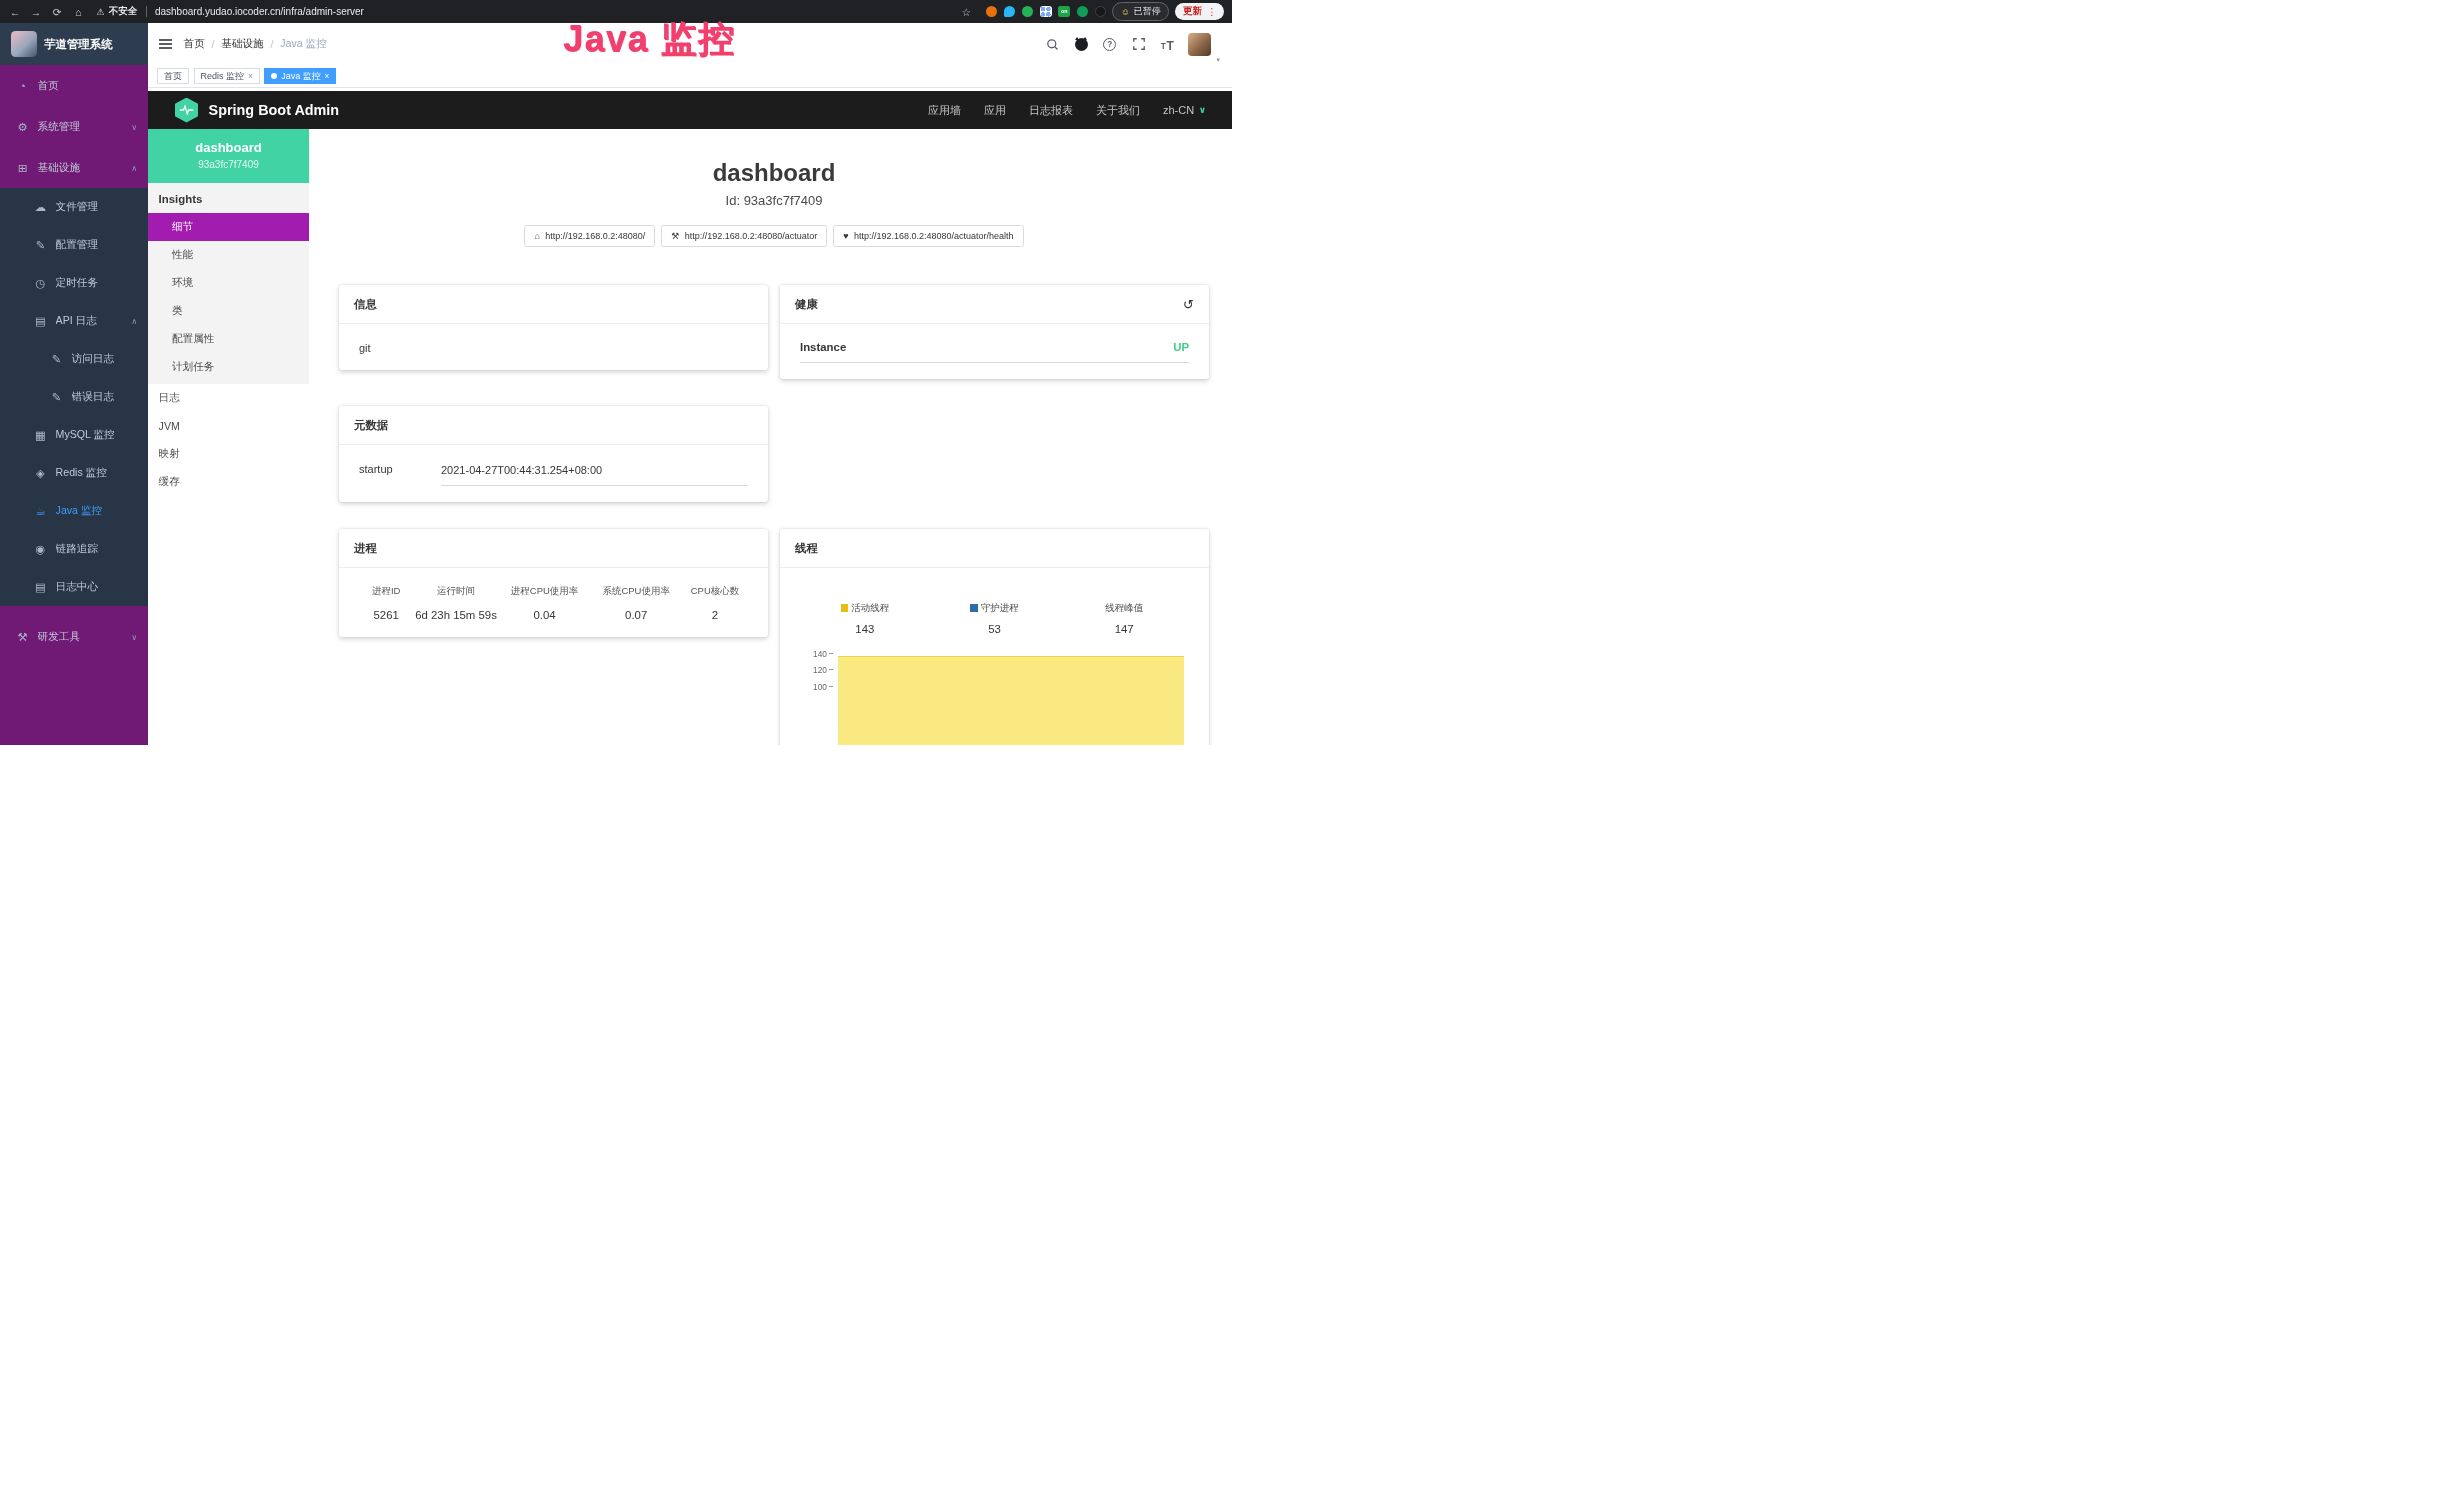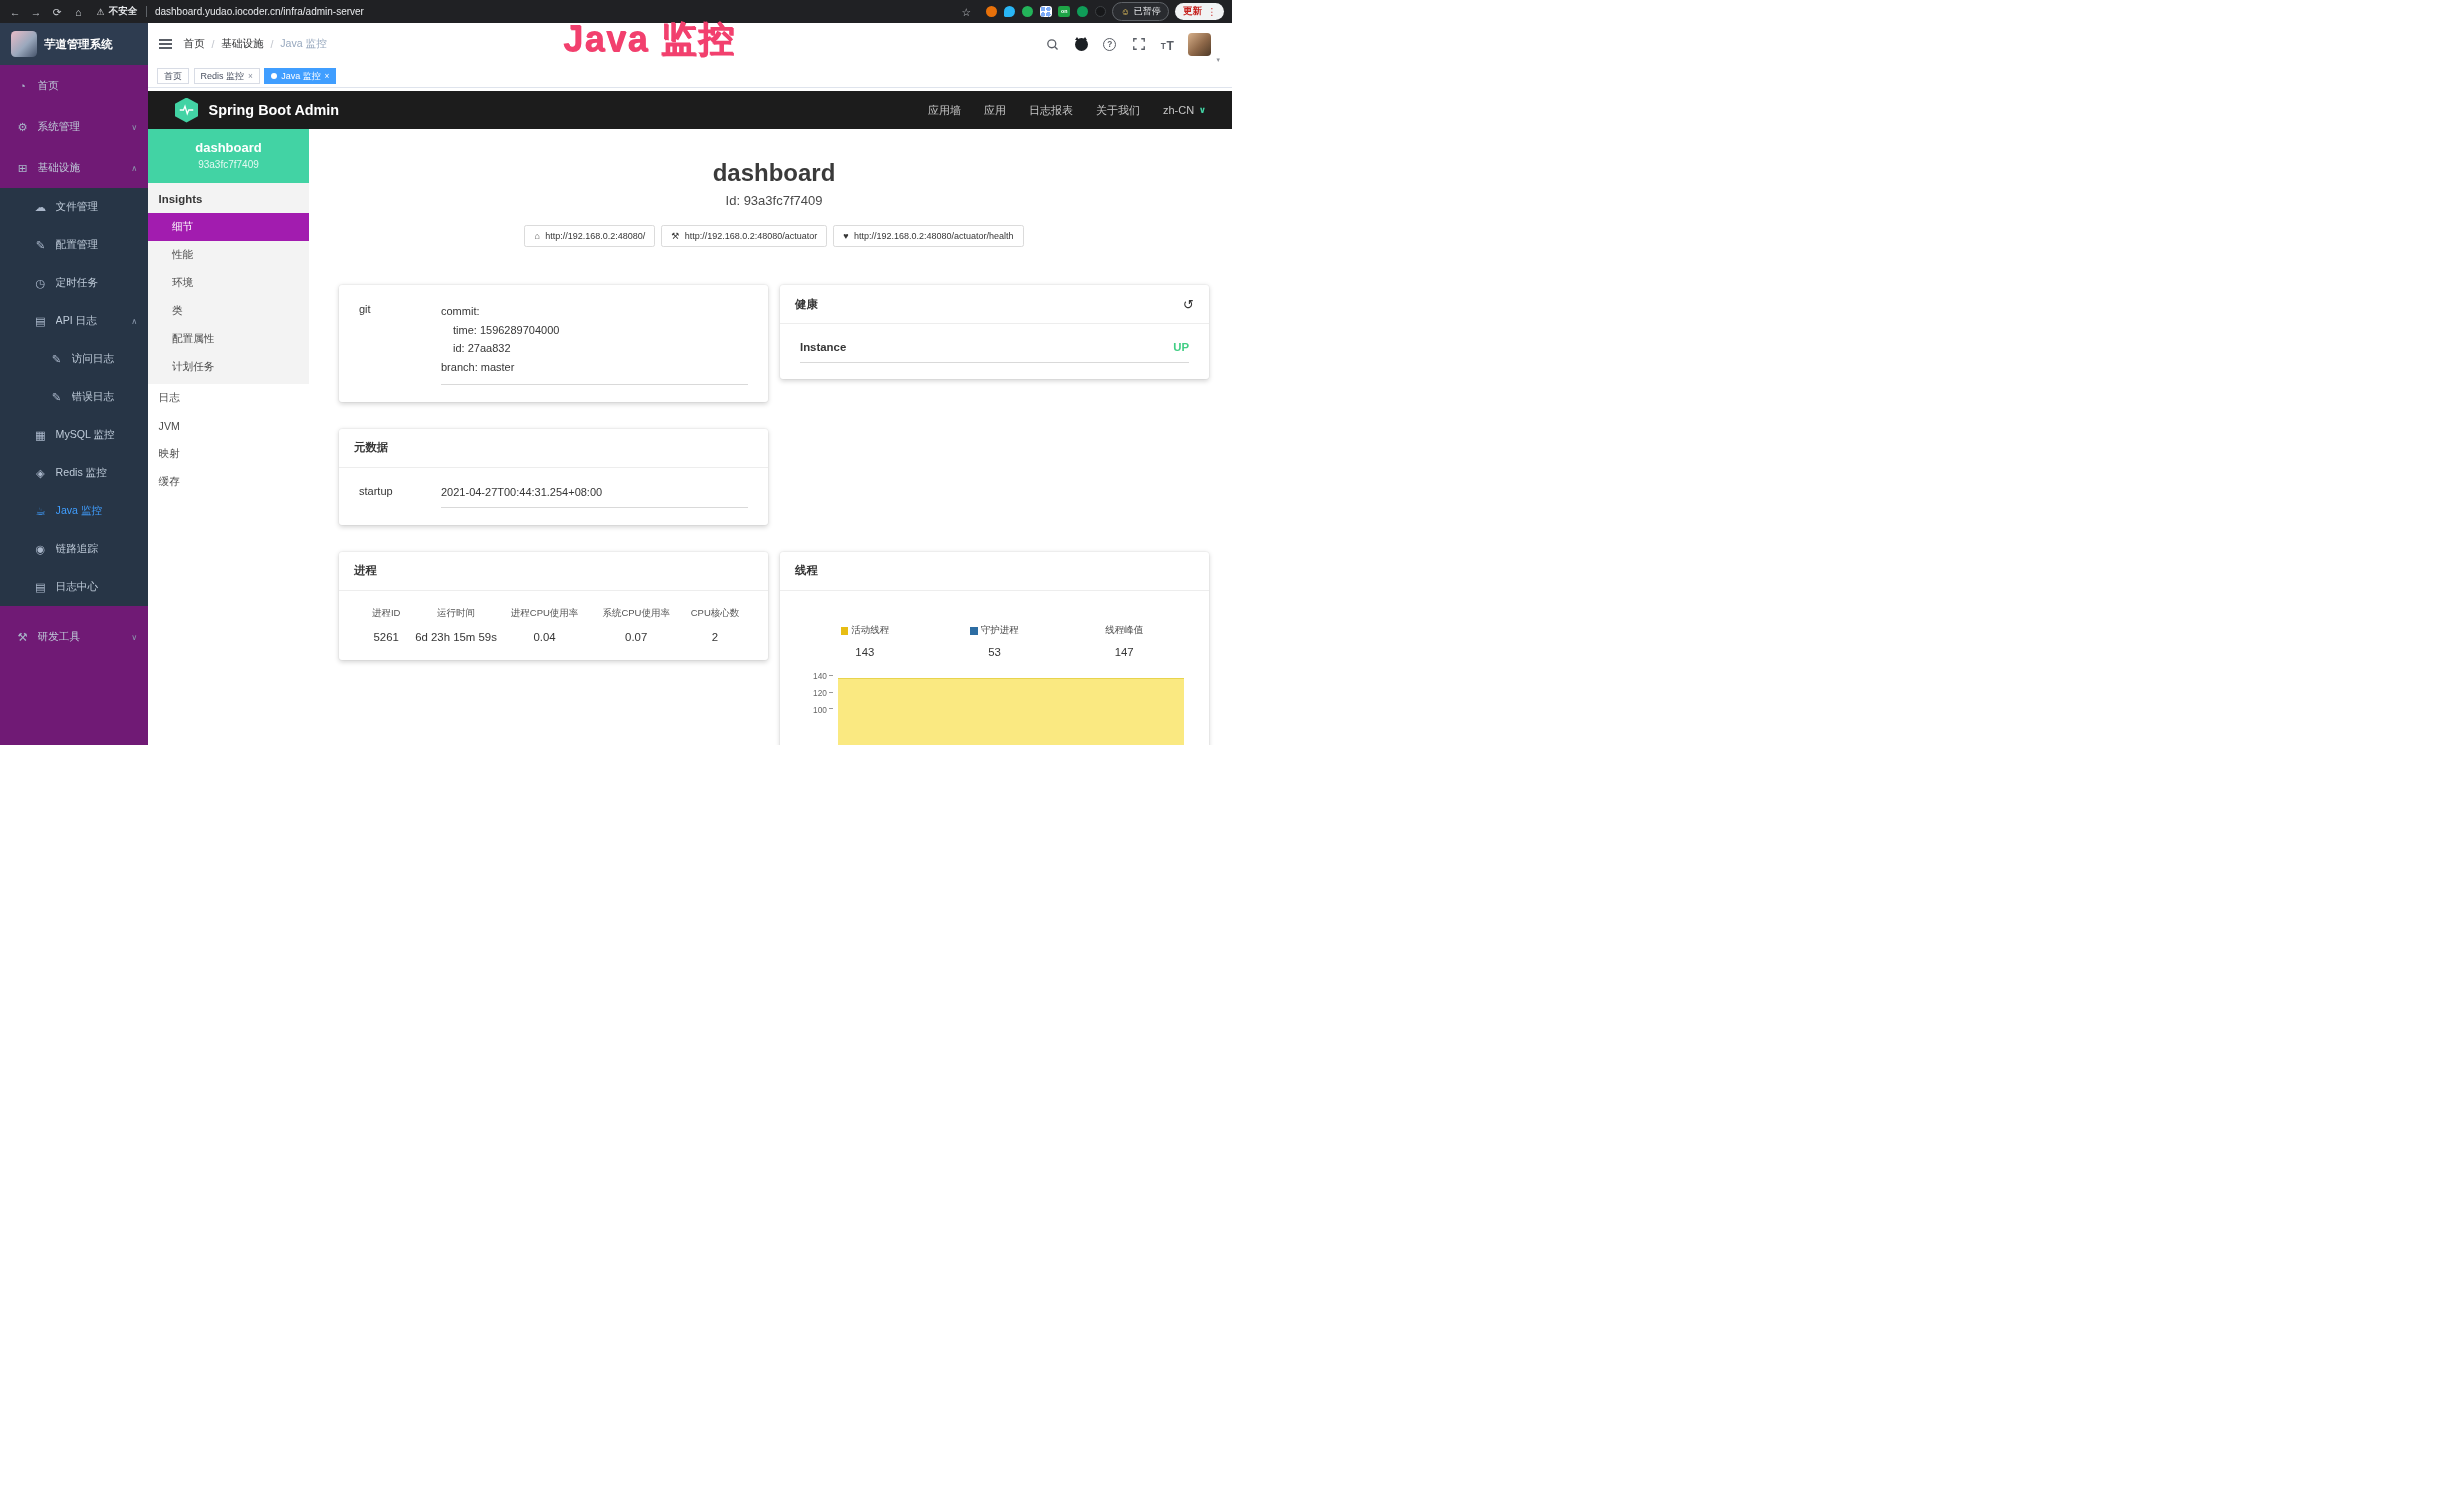"信息" div.card-h { html: none -> <div> <span>信息</span> </div> }
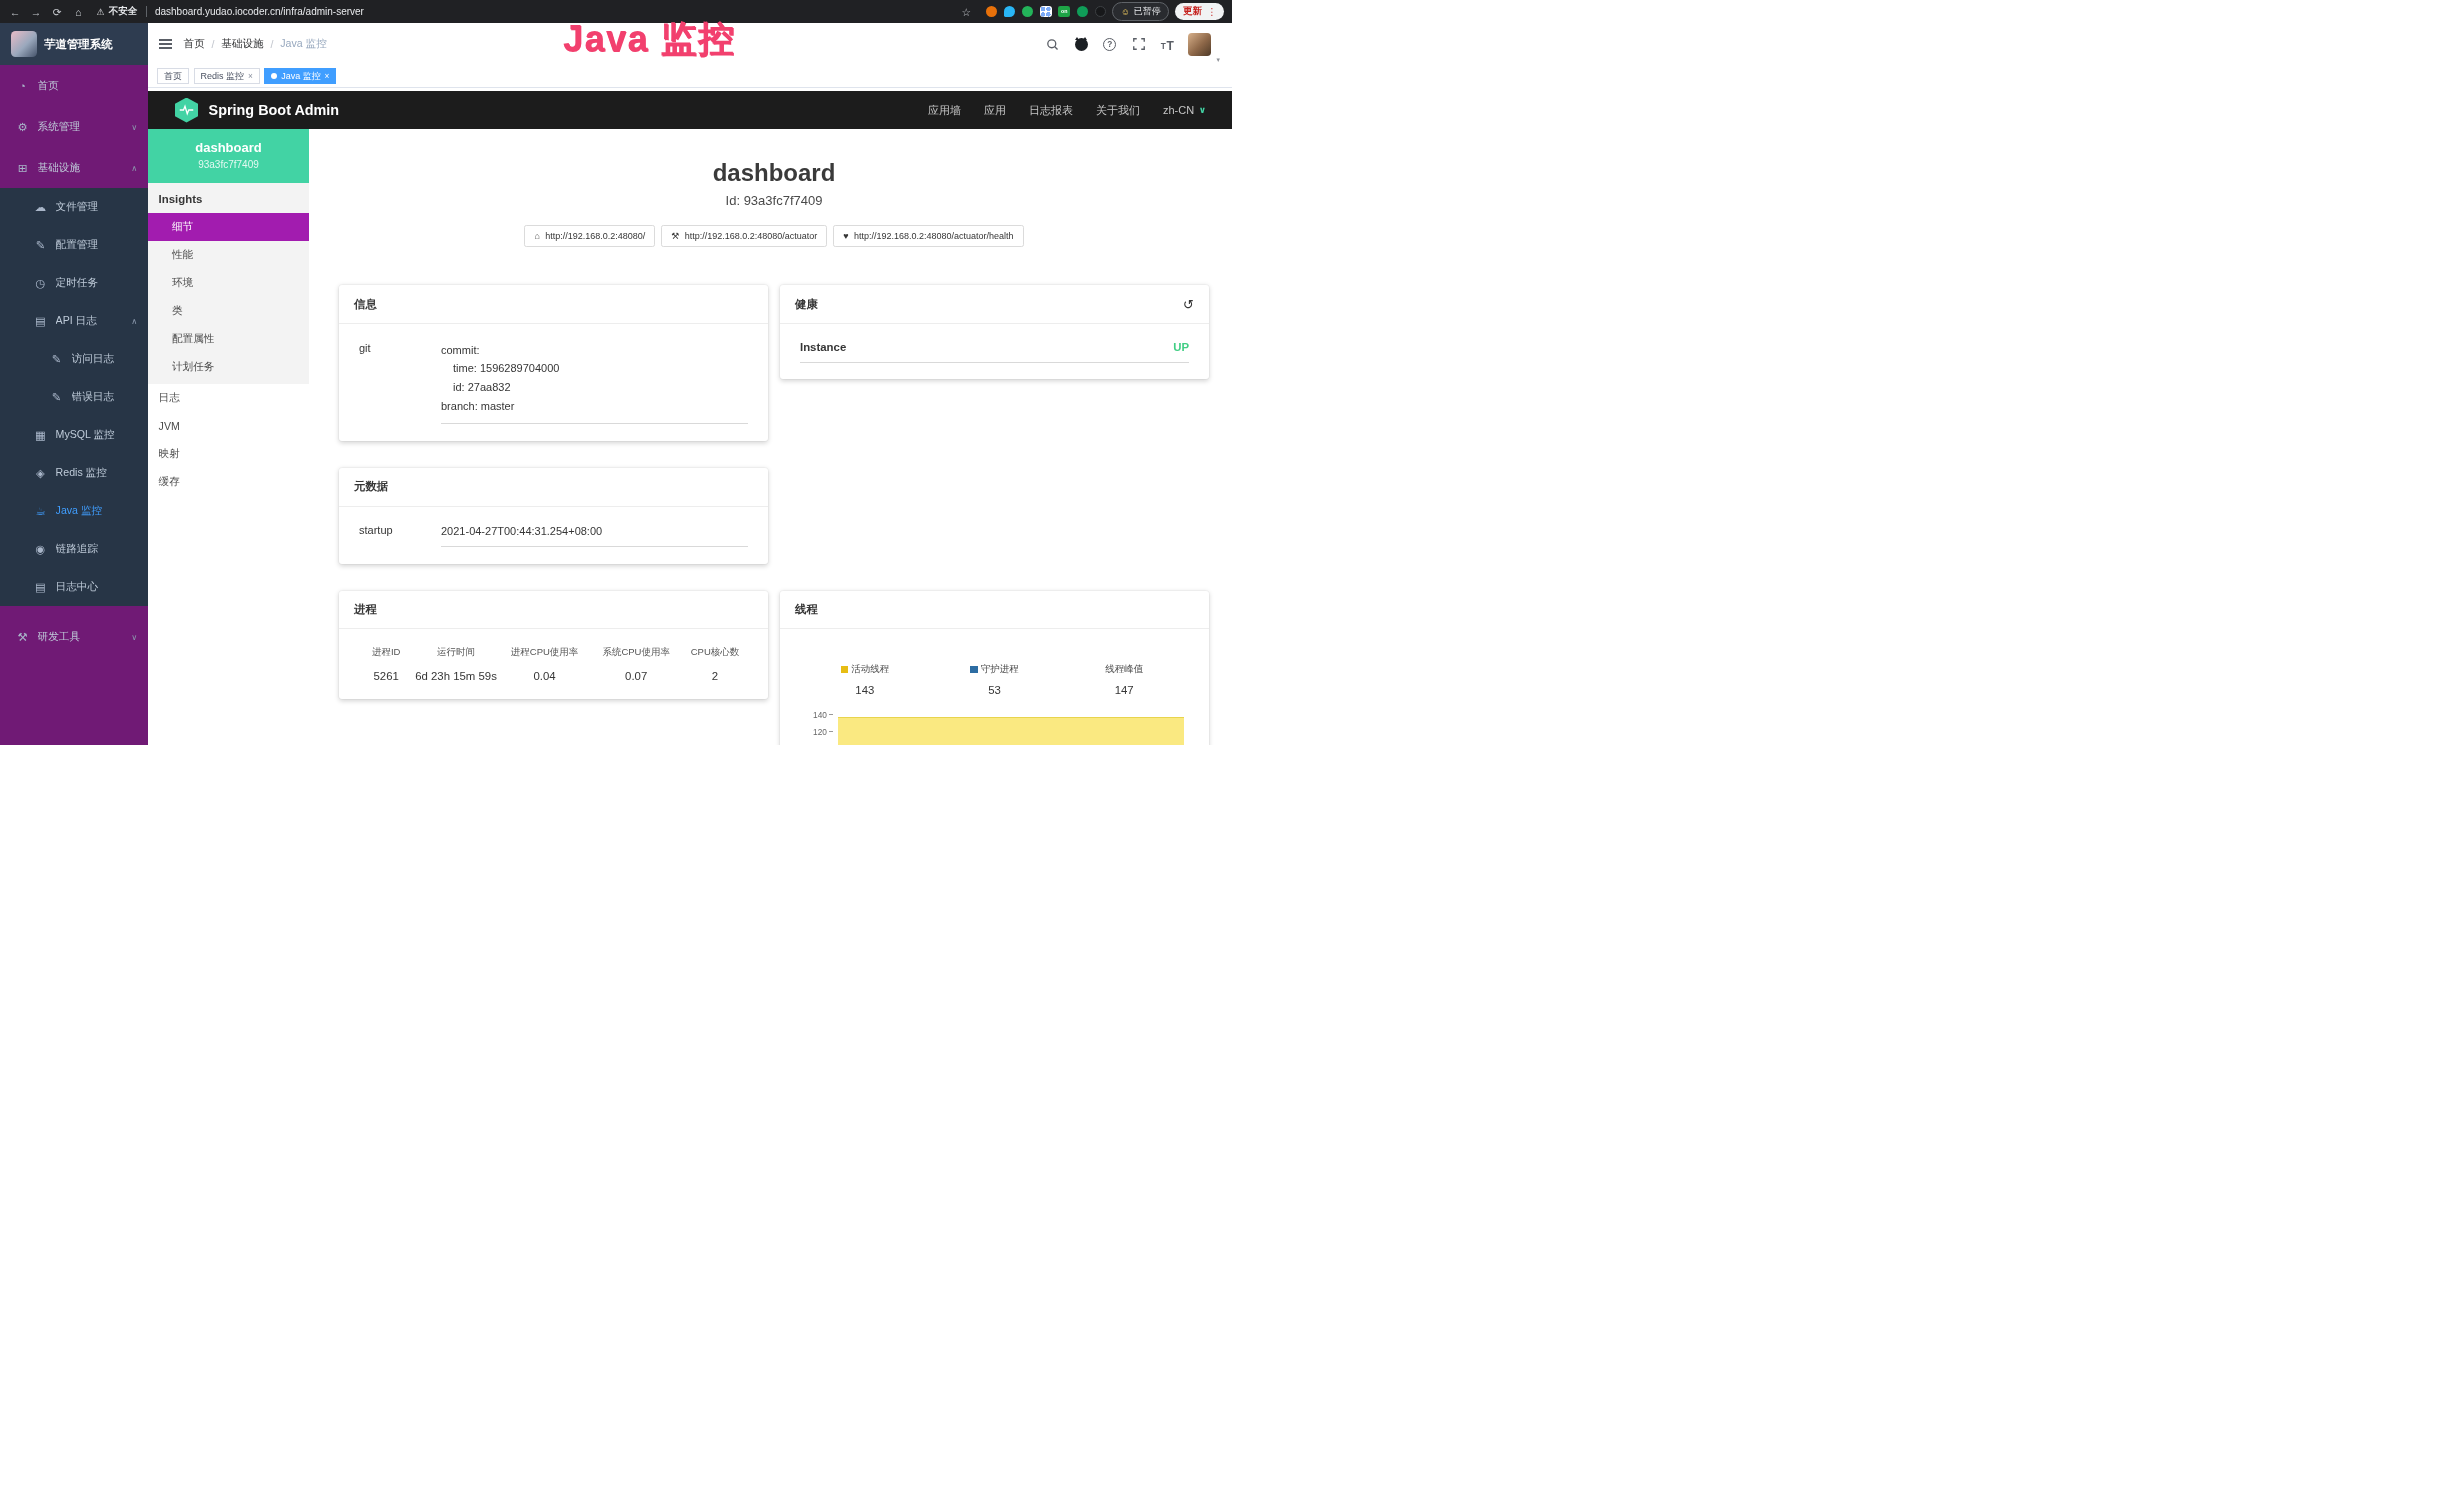"commit:" span.v { html: <span> <div>commit:</div> <div>time: 1596289704000</div> <div>id: 27aa832</div> <div>branch: master</div> </span> -> none }
